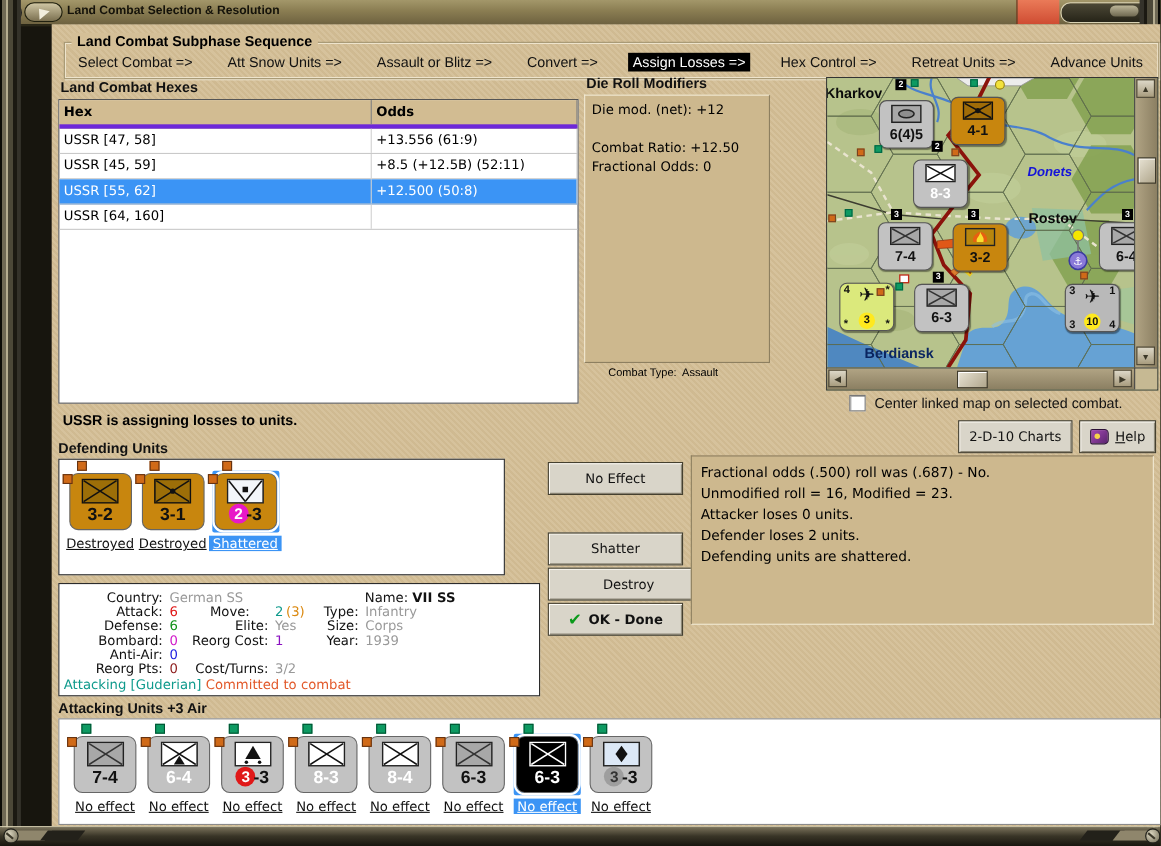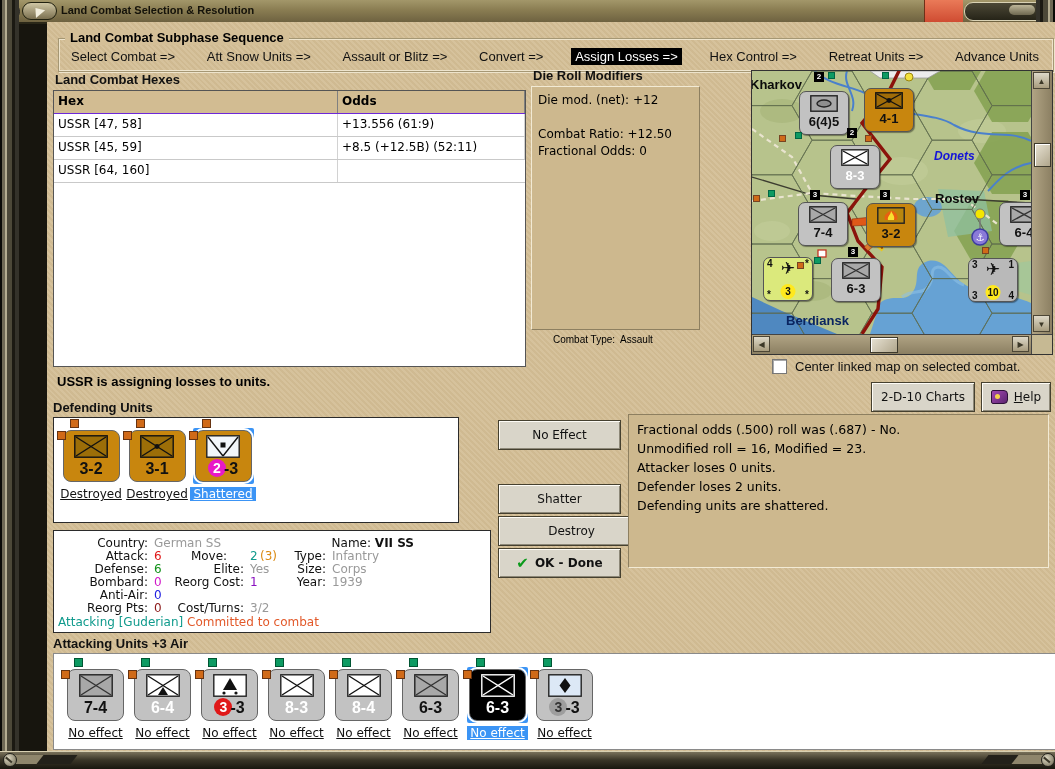"Hex" .th-row { border-bottom: 1px solid #6d28d9 -> 4px solid #6d28d9 }
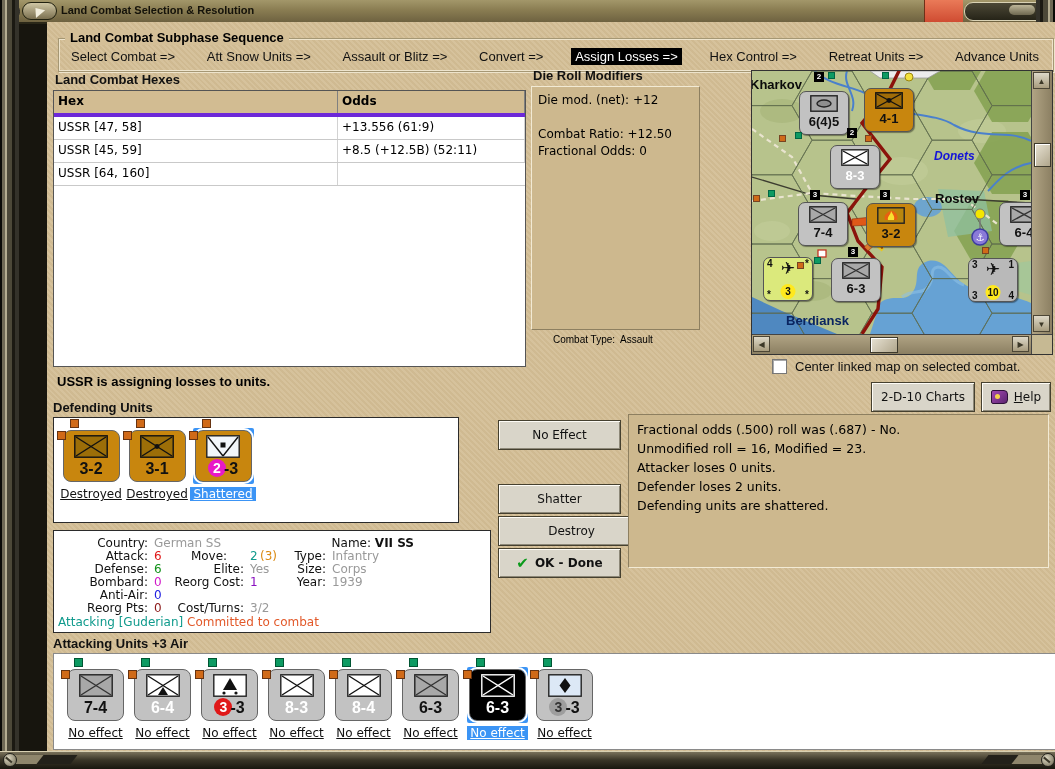"USSR [55, 62]" div.td-row { html: none -> <div> <div>USSR [55, 62]</div> <div>+12.500 (50:8)</div> </div> }
